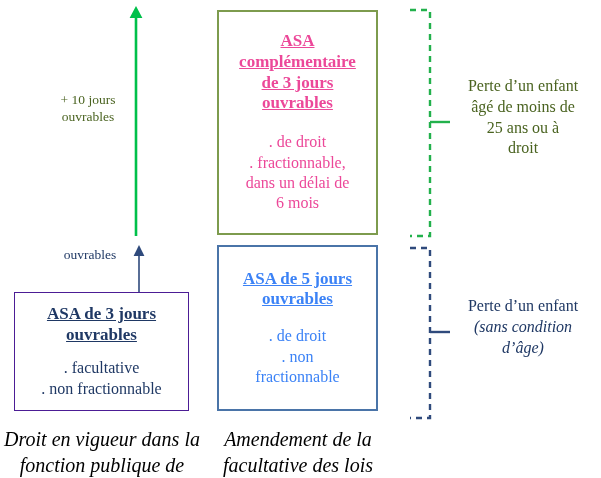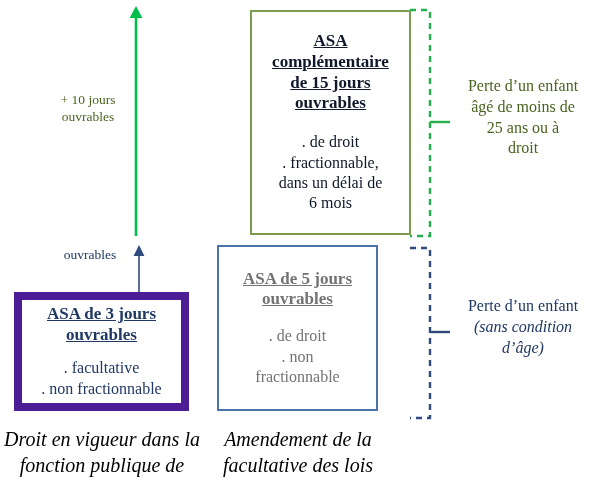"ASA" #box-green { color: #0f172a -> #ec4899; margin-left: 33px -> none }
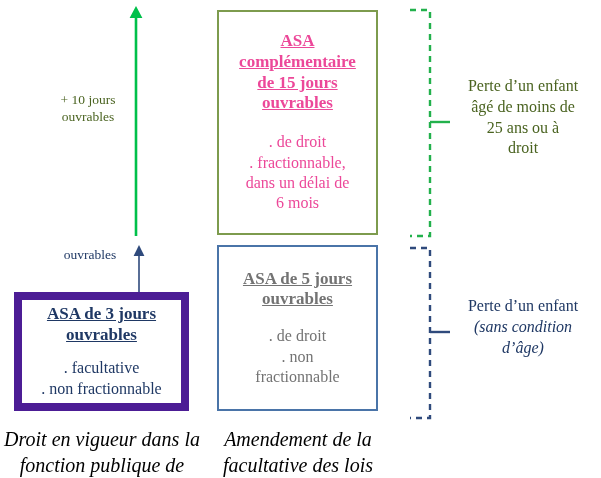"de 15 jours" div { text: 15 -> 3 }
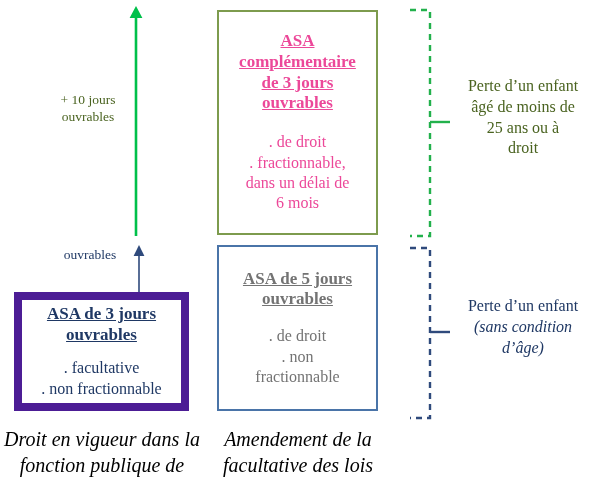"ASA de 5 jours" #box-blue-right { color: #737373 -> #3b82f6 }
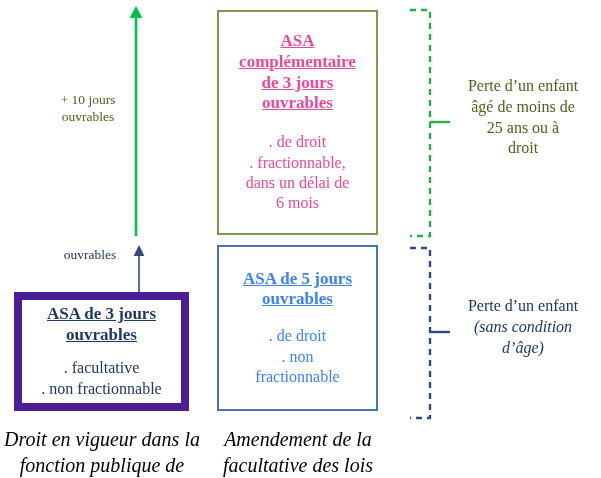"ASA de 3 jours" #box-blue-left { border: 8px solid #4c1d95 -> 1px solid #4c1d95 }
